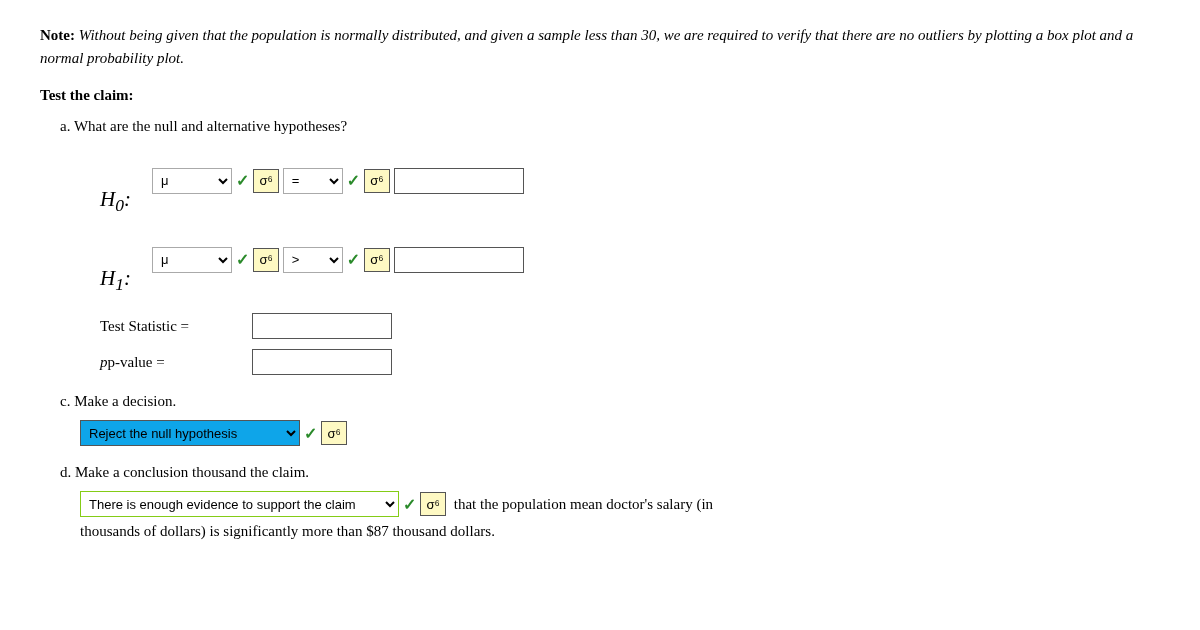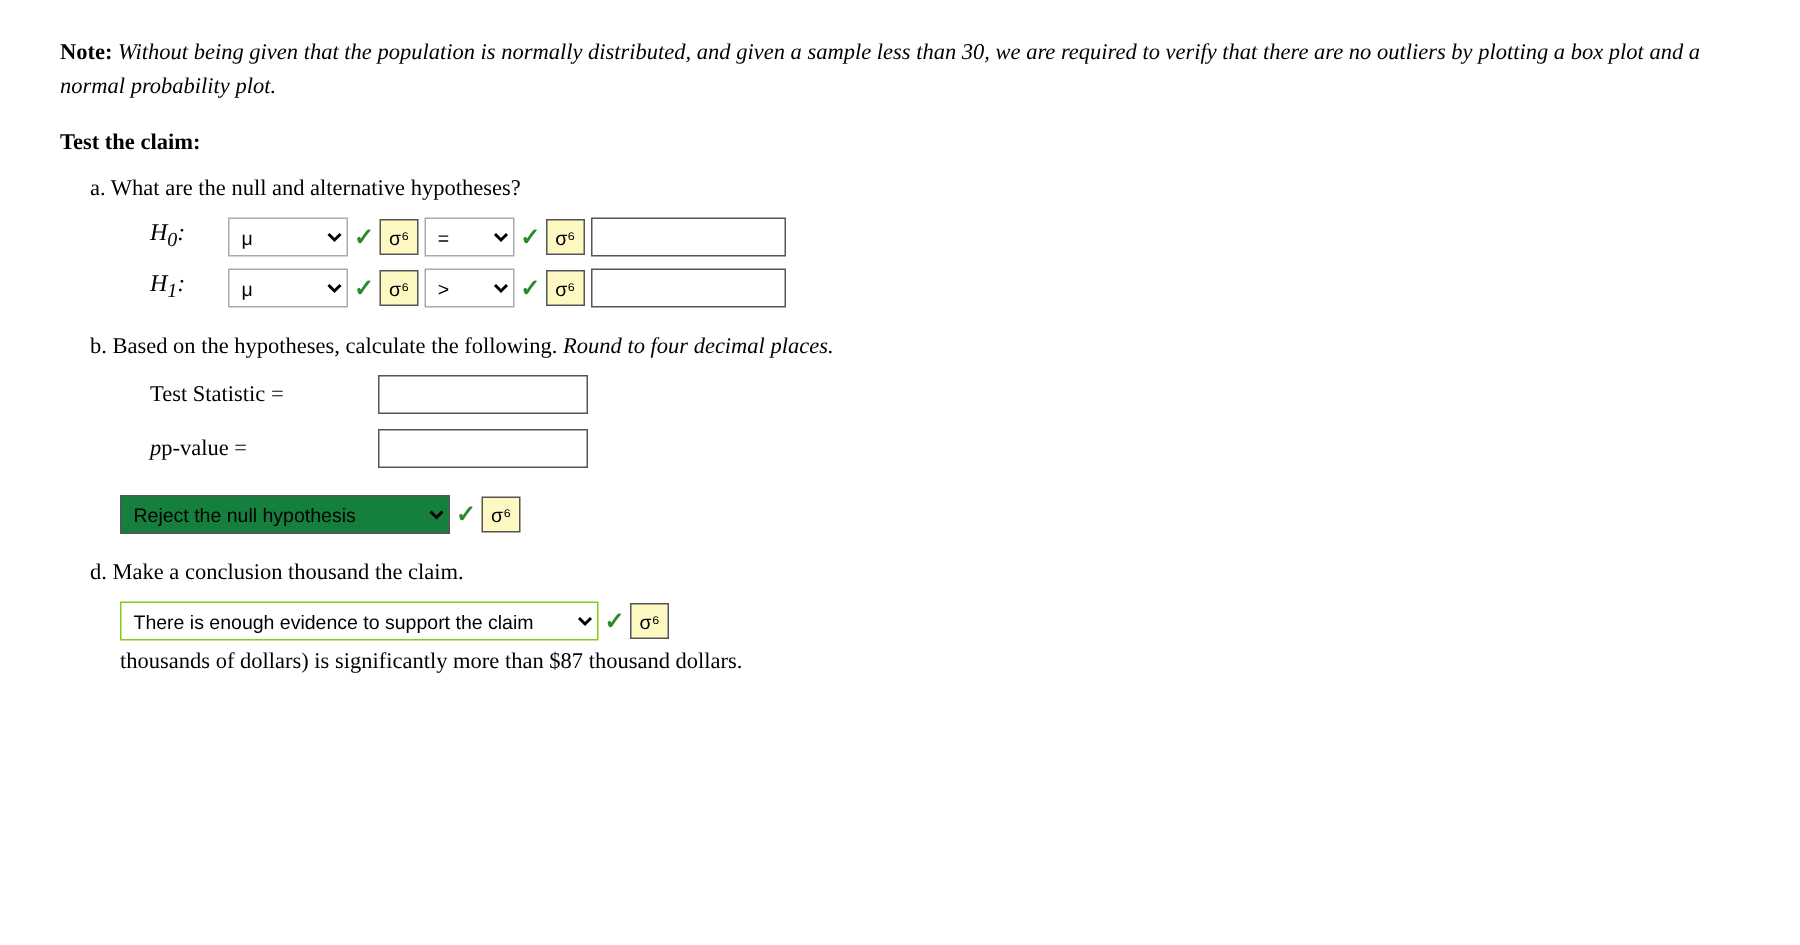"H0:" .hyp-label { font-size: 16px -> 21px; margin-top: none -> 42px }
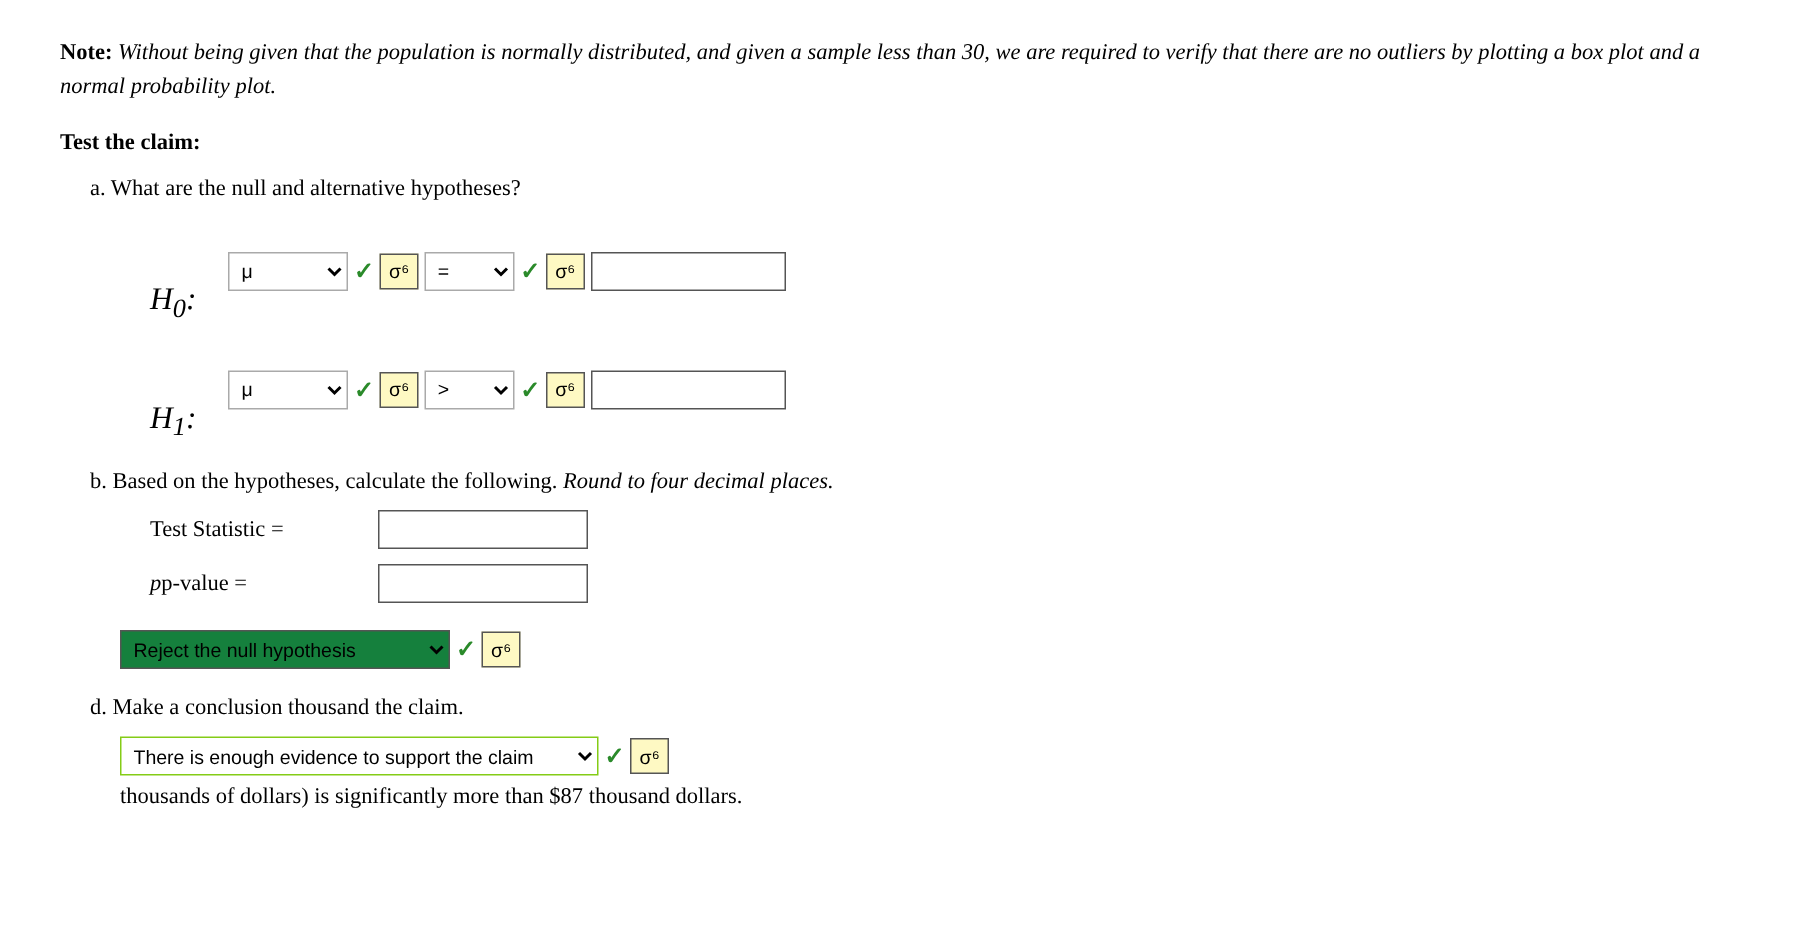"b. Based on the hypotheses," p.part-label { html: <p> <span>b. Based on the hypotheses, calculate the following. </span><span>Round to four decimal places.</span> </p> -> none }
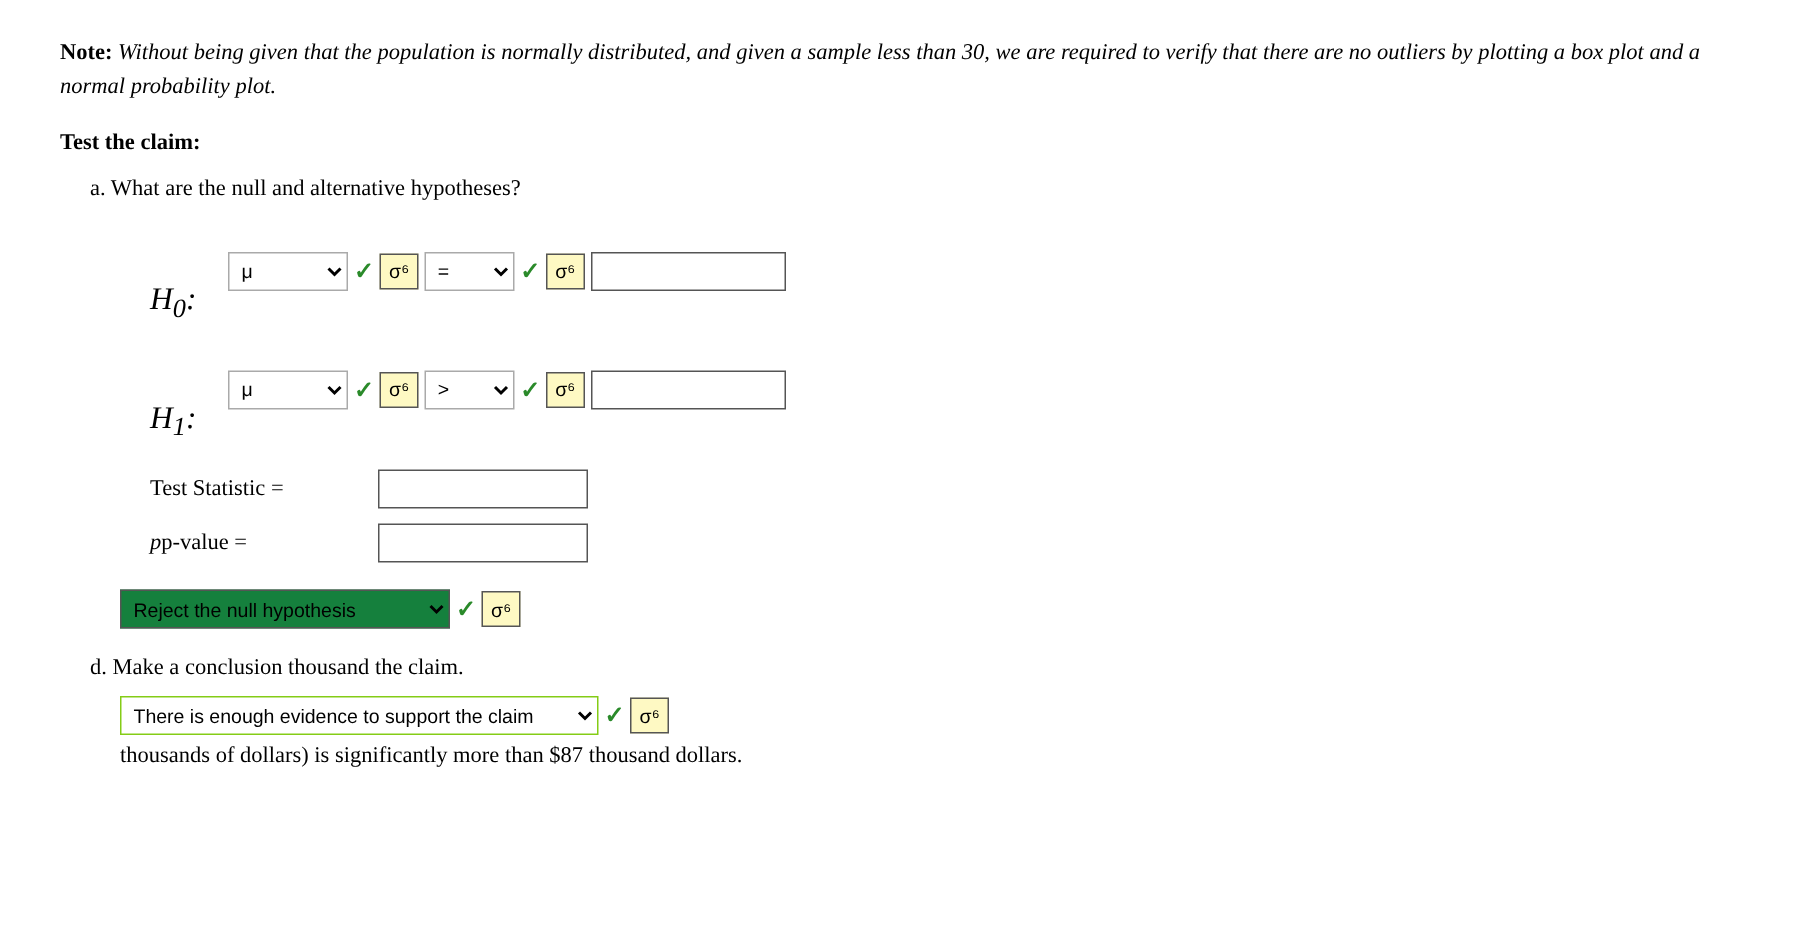"c. Make a decision." p.part-label { html: none -> <p>c. Make a decision.</p> }
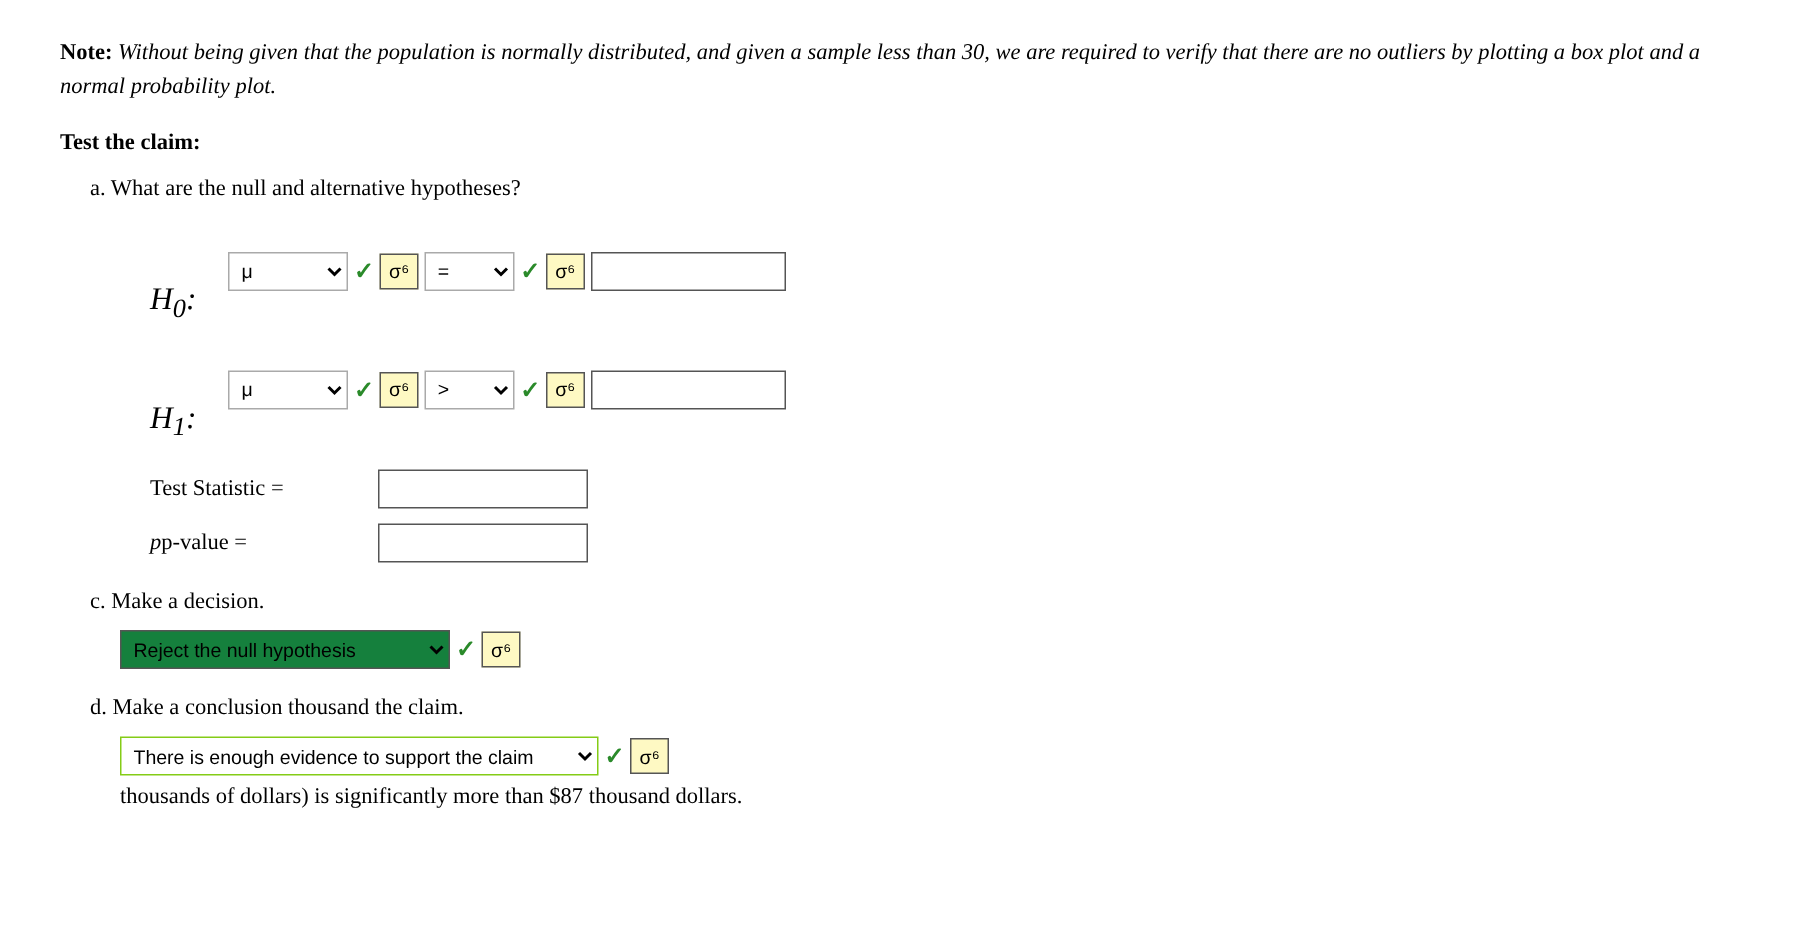"Reject the null hypothesis" select.decision-select { background: #15803d -> #0ea5e9 }
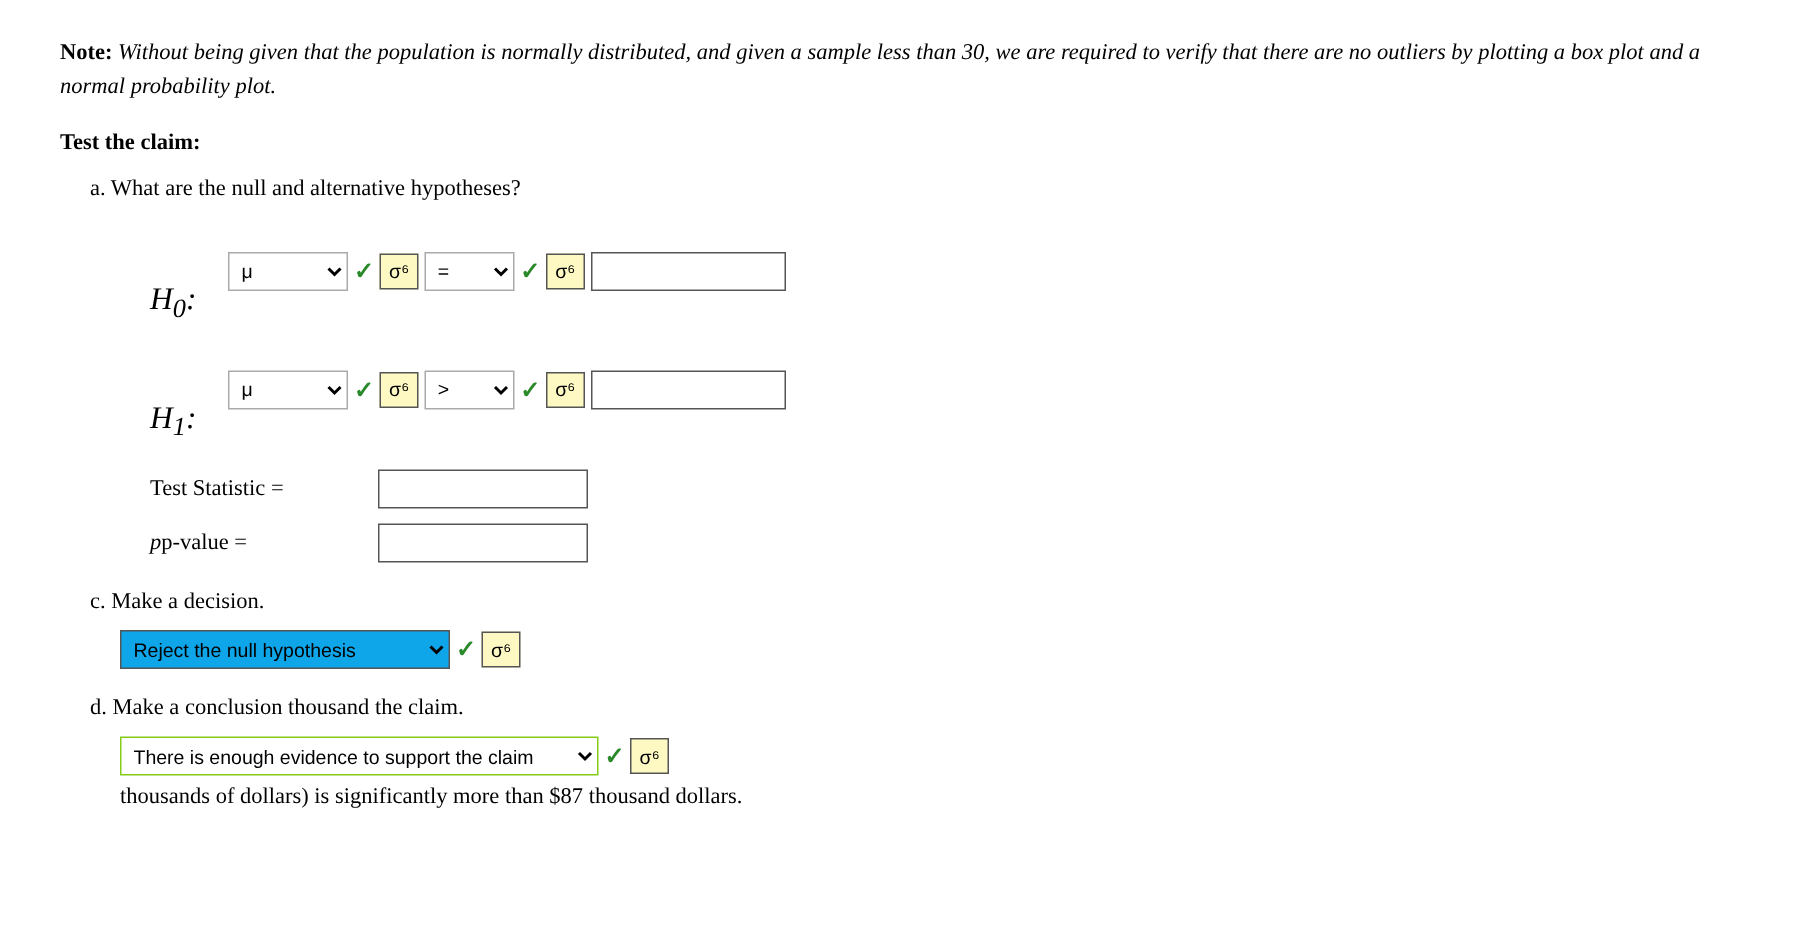"that the population mean doctor's" span.conclusion-text { html: none -> <span> that the population mean doctor's salary (in</span> }
